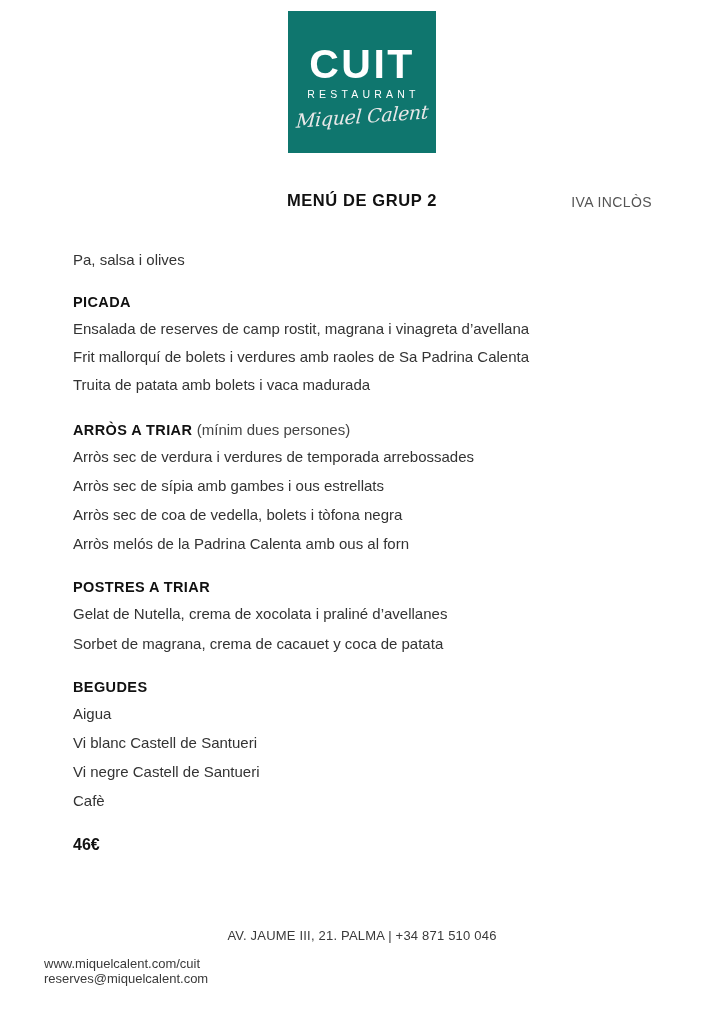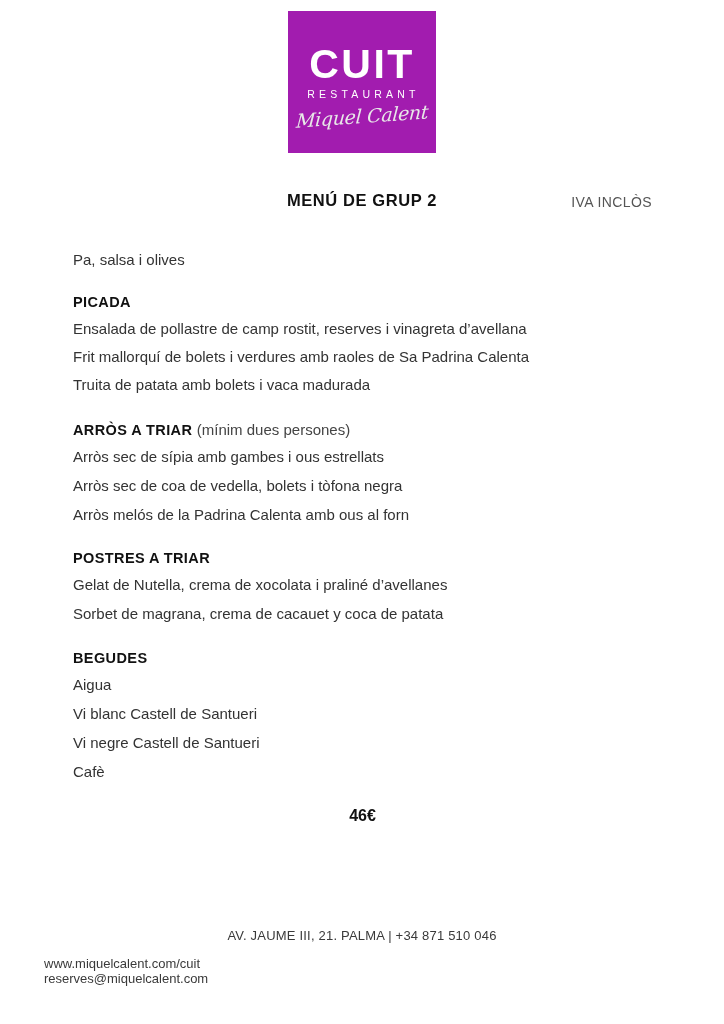"CUIT" .logo-box { background: #a21caf -> #0f766e }
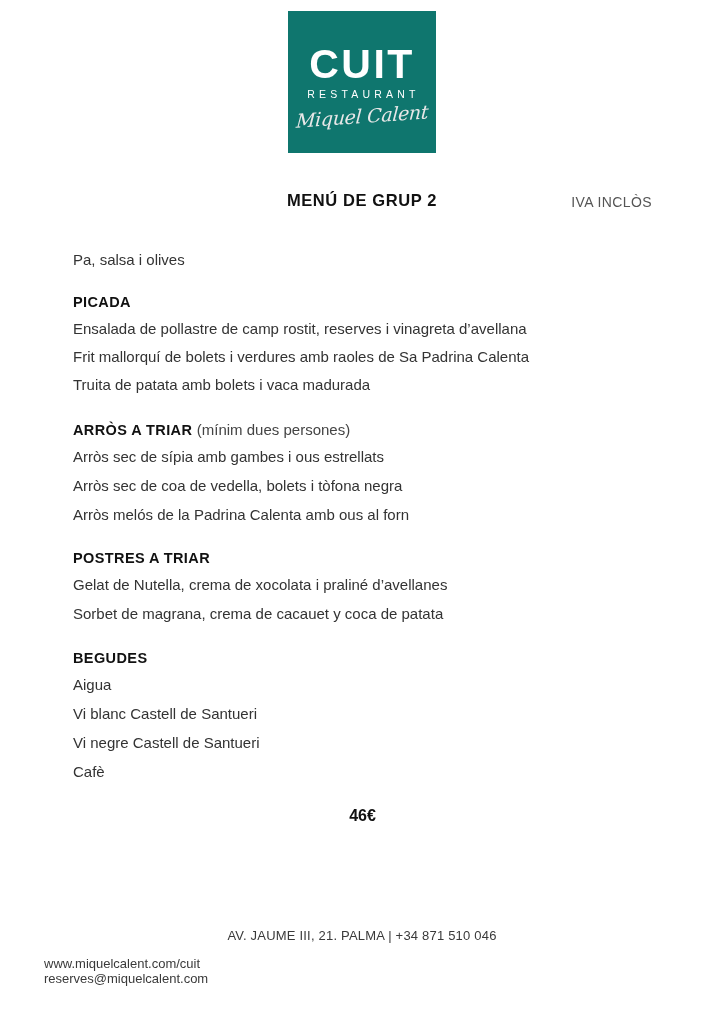"Ensalada de pollastre de camp" div.dish { text: pollastre de camp rostit, reserves -> reserves de camp rostit, magrana }
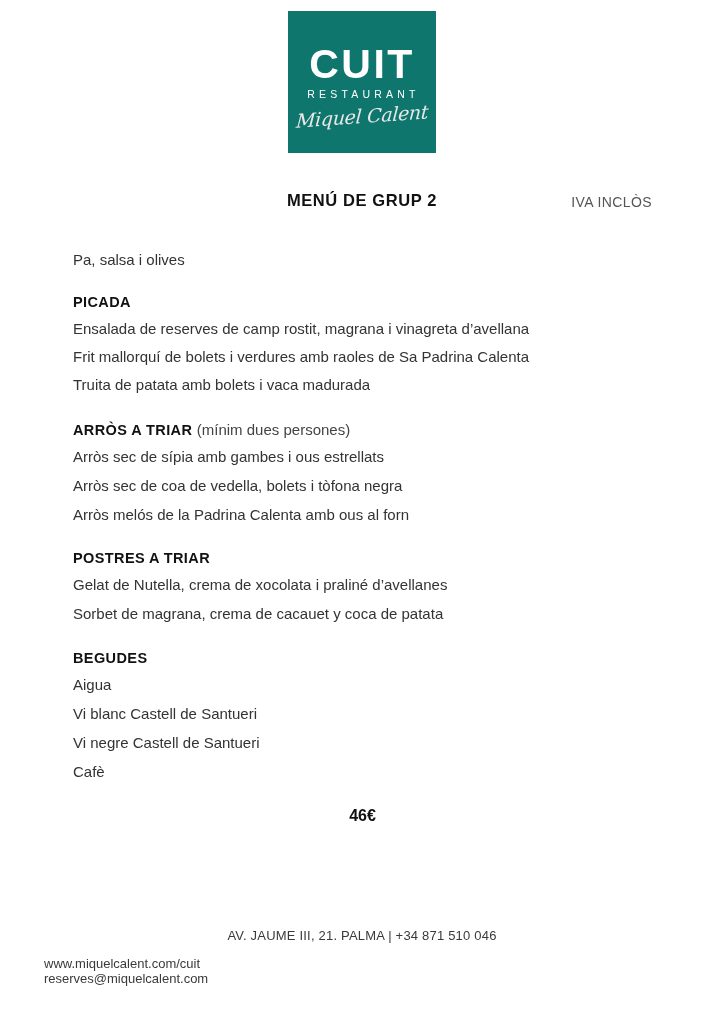"Arròs sec de verdura i" div.dish { html: none -> <div>Arròs sec de verdura i verdures de temporada arrebossades</div> }
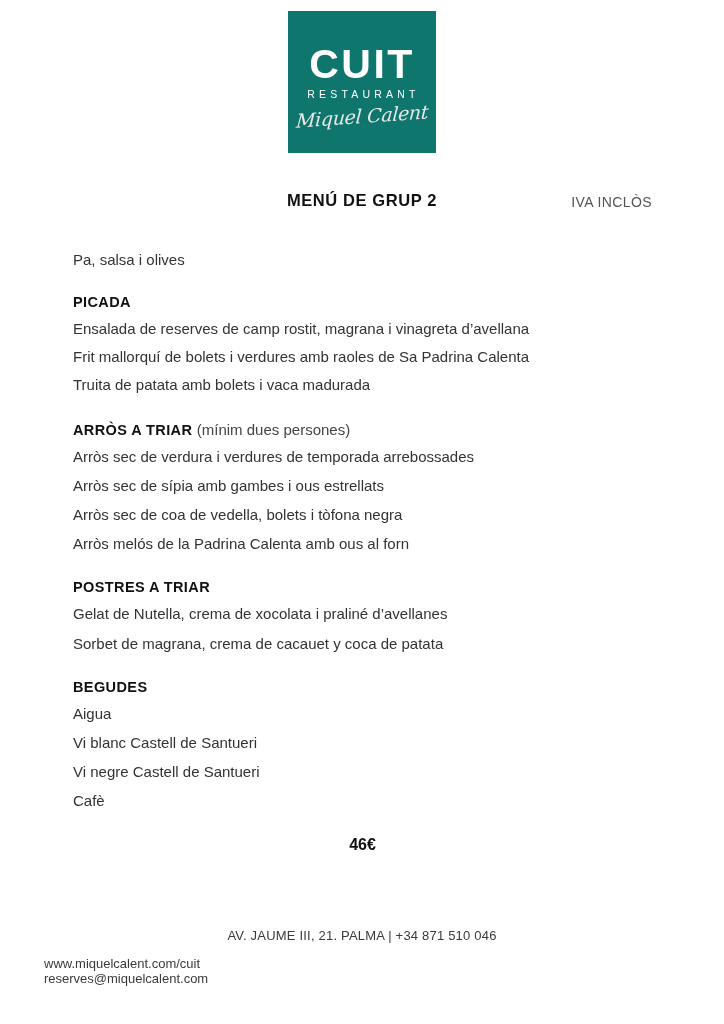"46€" .price-row { text-align: center -> left }
